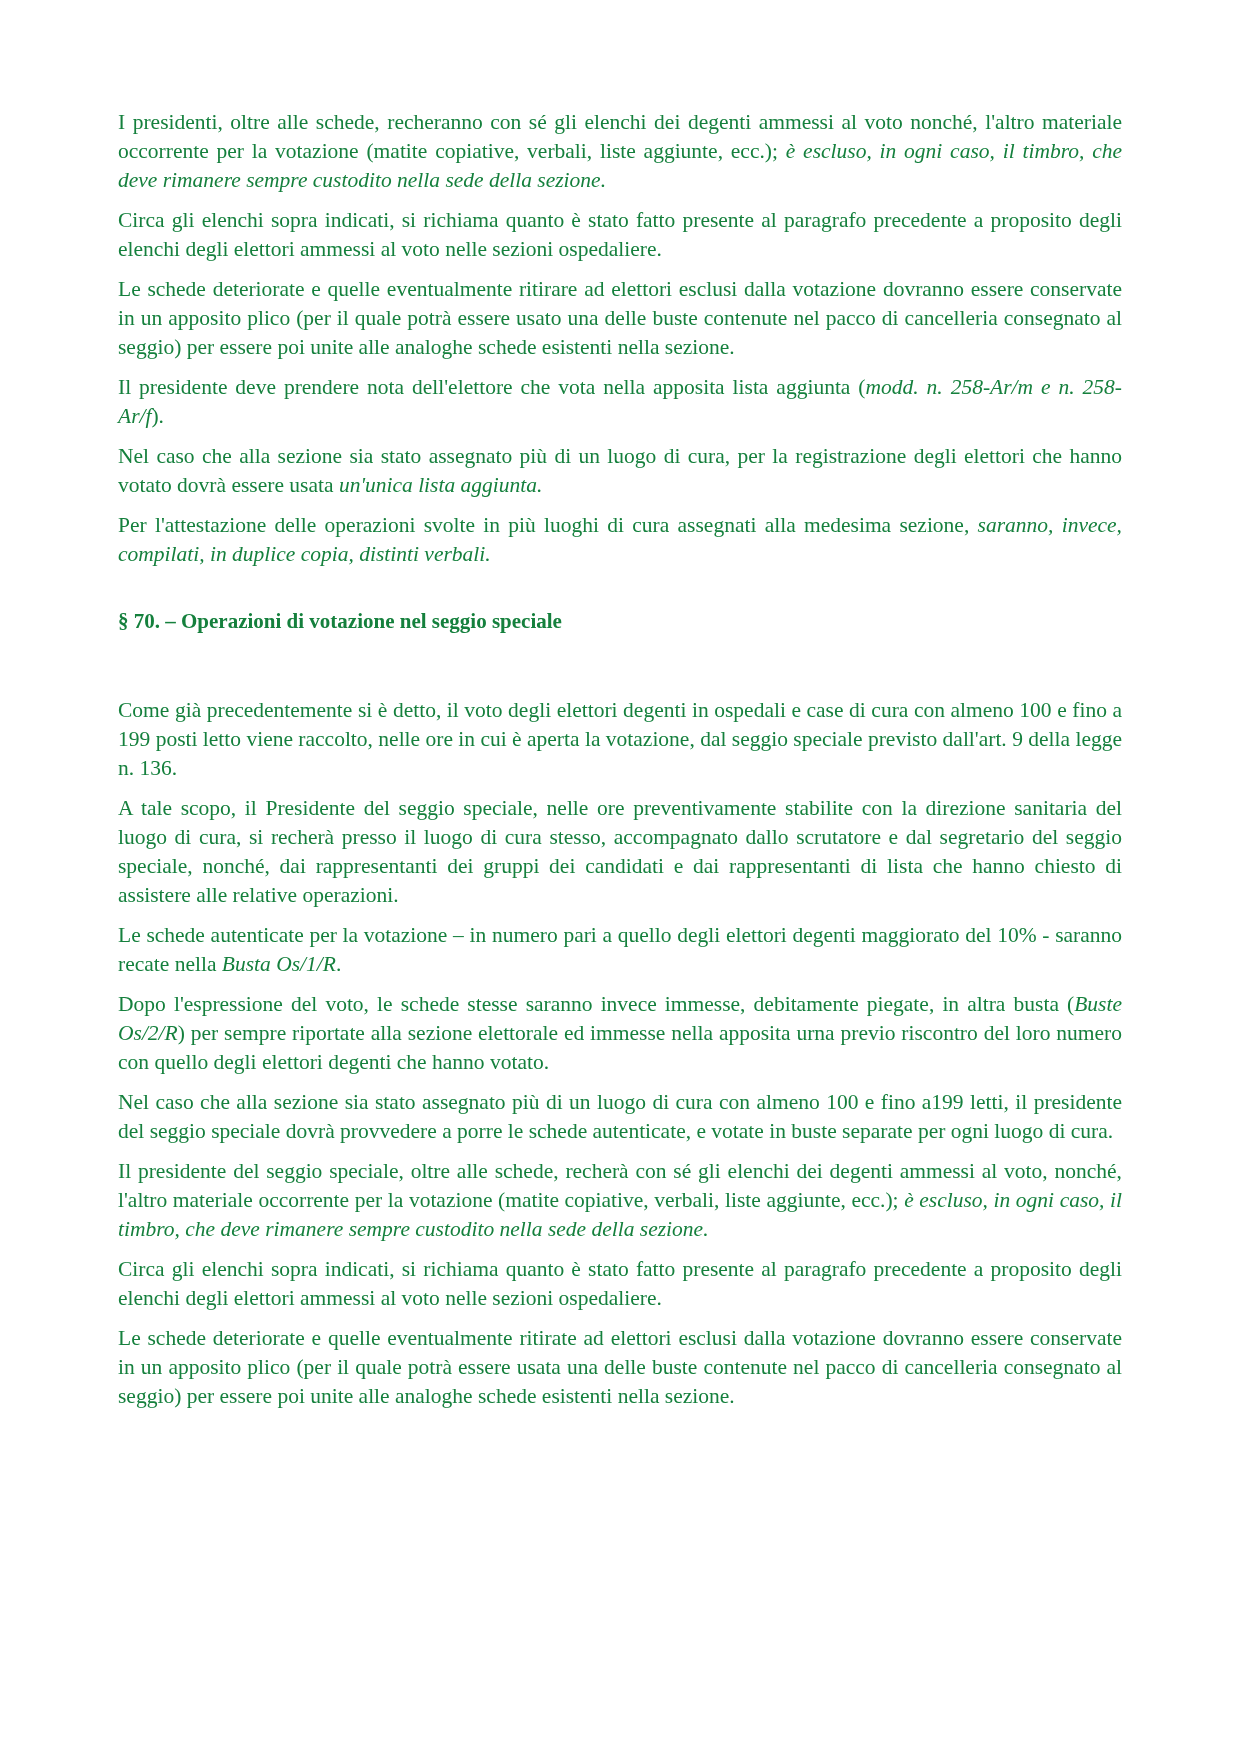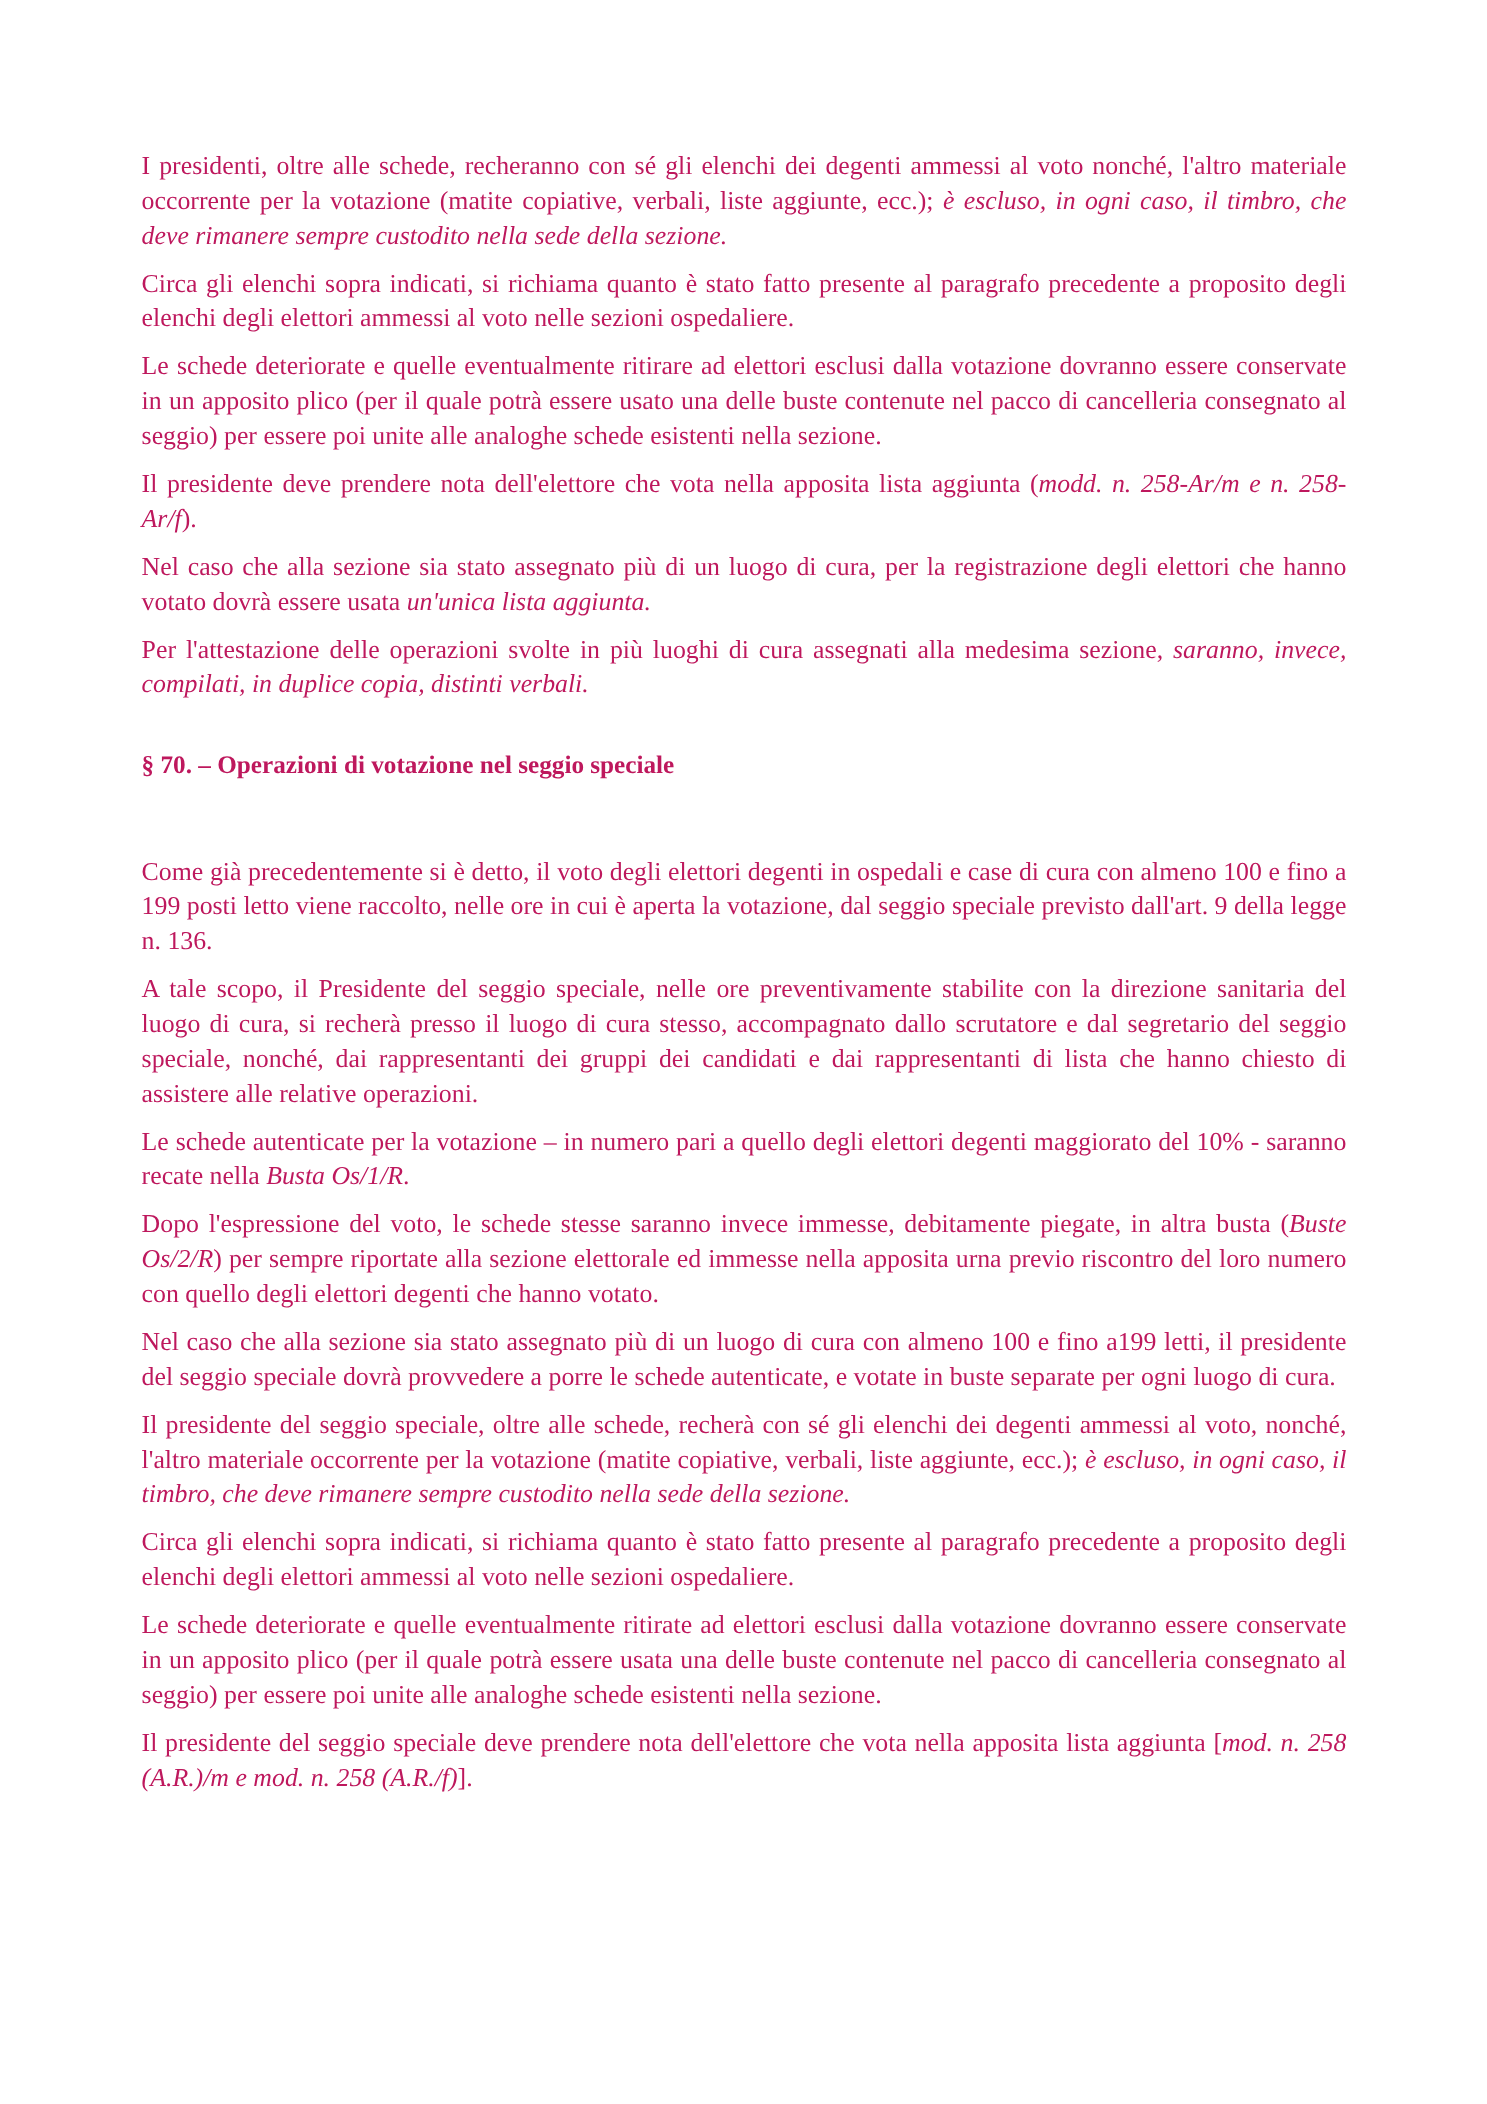"I presidenti, oltre alle schede," .page { color: #be185d -> #15803d; margin-top: 16px -> none }
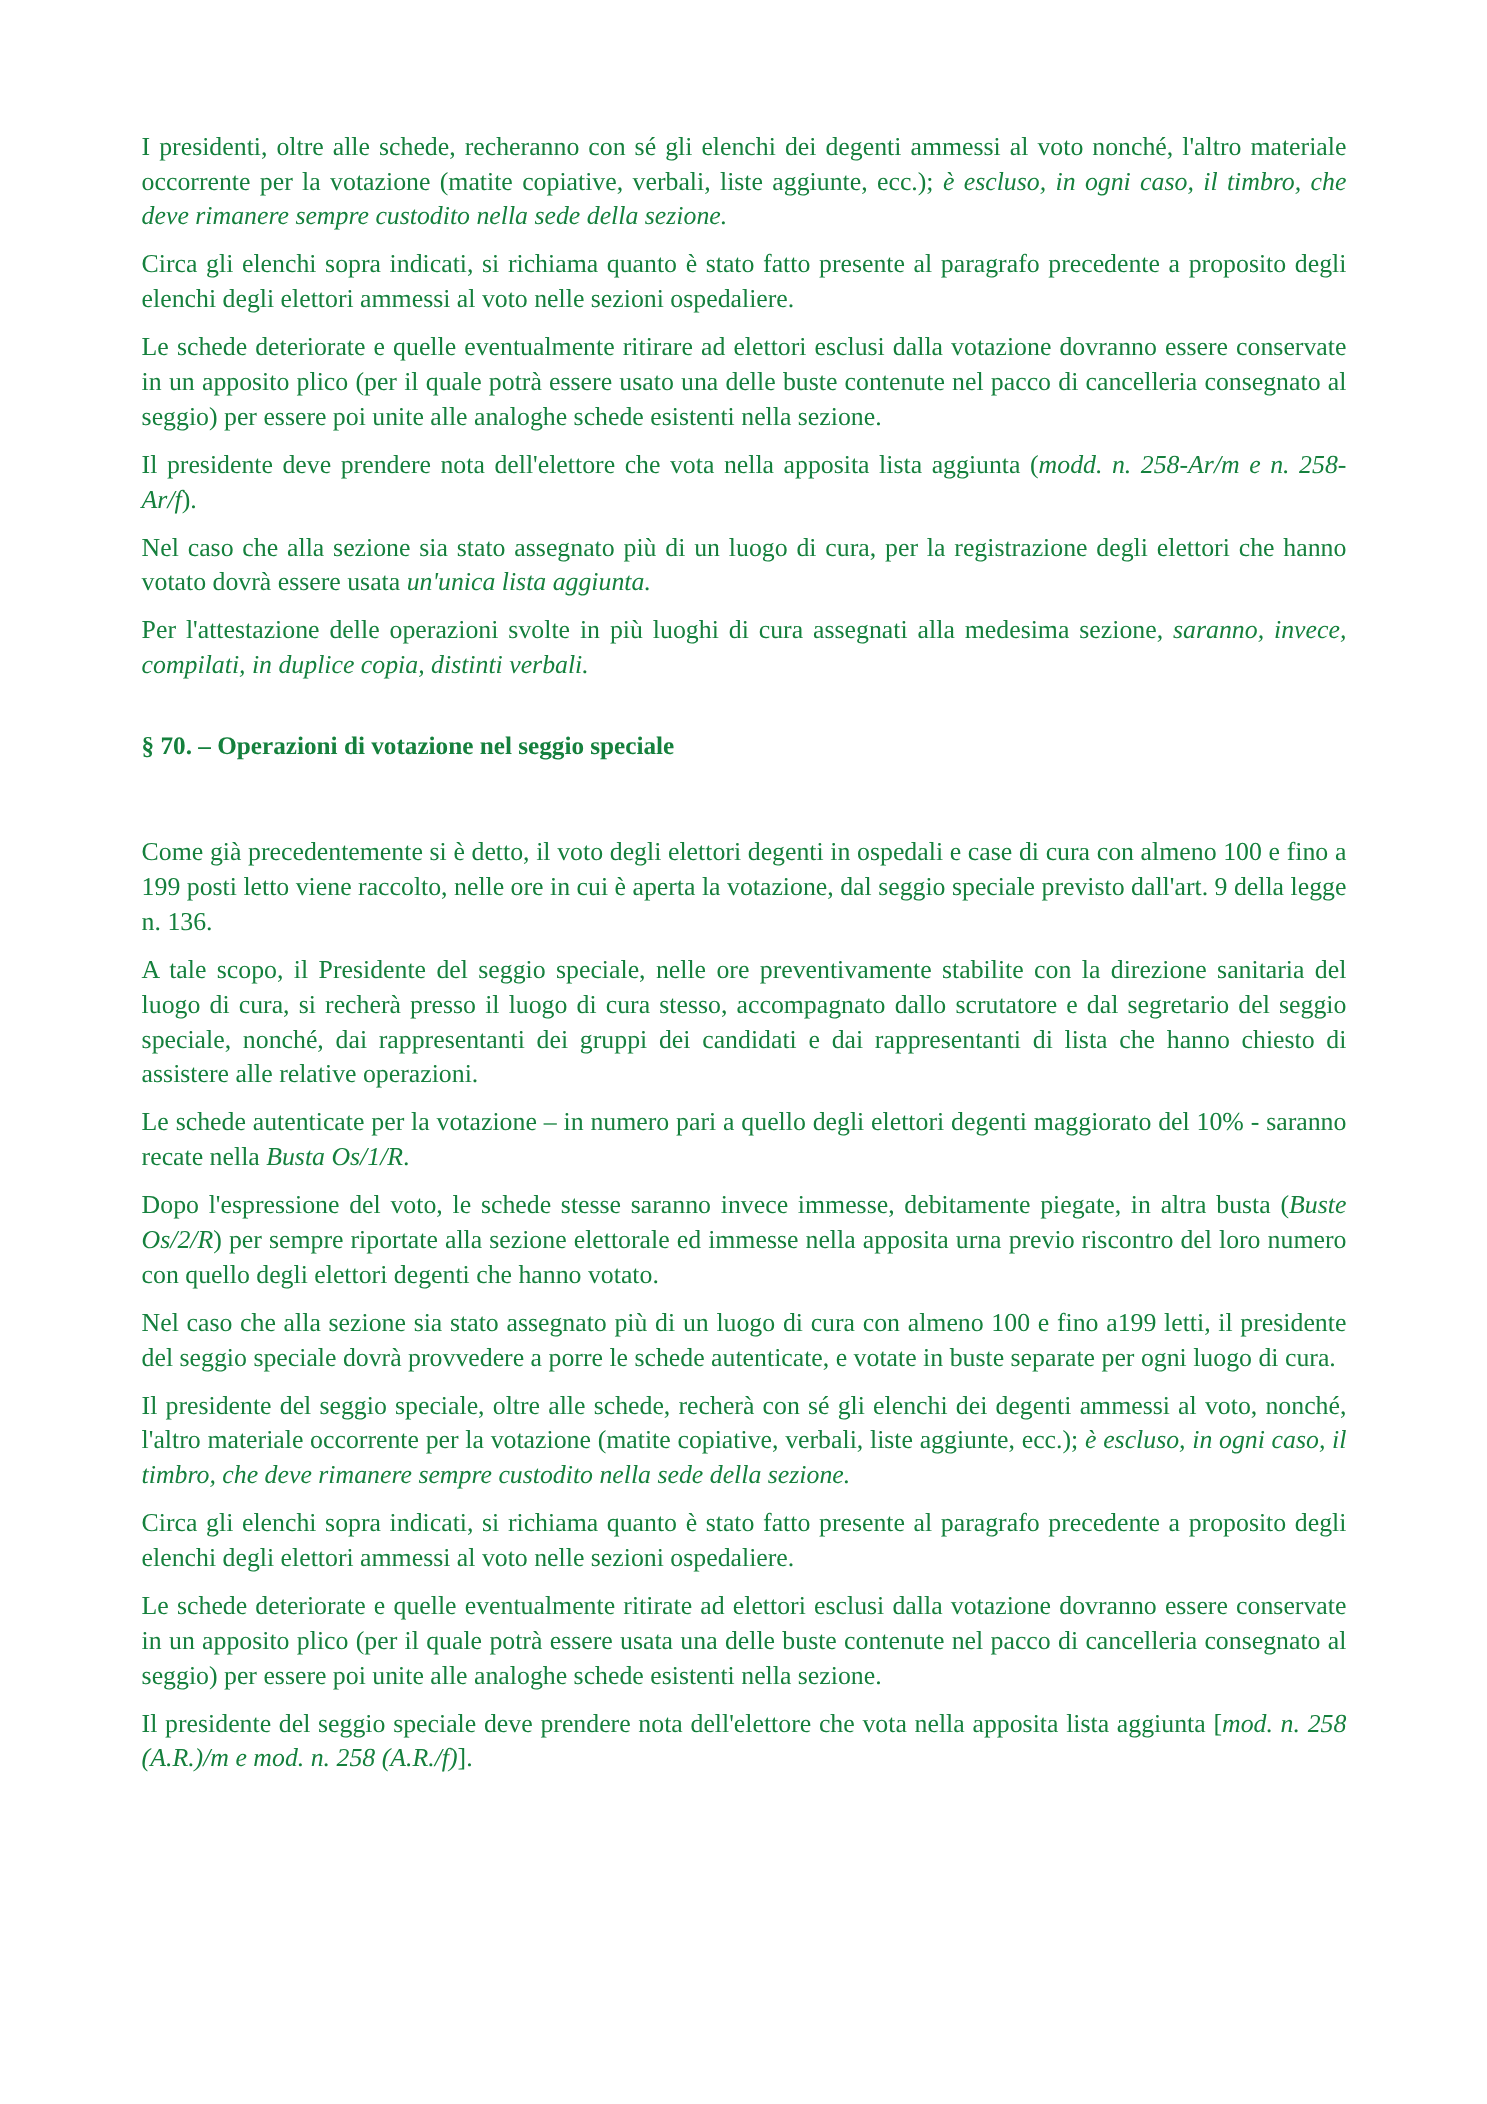"Il presidente del seggio speciale" p.para { html: <p><span>Il presidente del seggio speciale deve prendere nota dell'elettore che vota nella apposita lista aggiunta [</span><span>mod. n. 258 (A.R.)/m e mod. n. 258 (A.R./f)</span><span>].</span></p> -> none }
